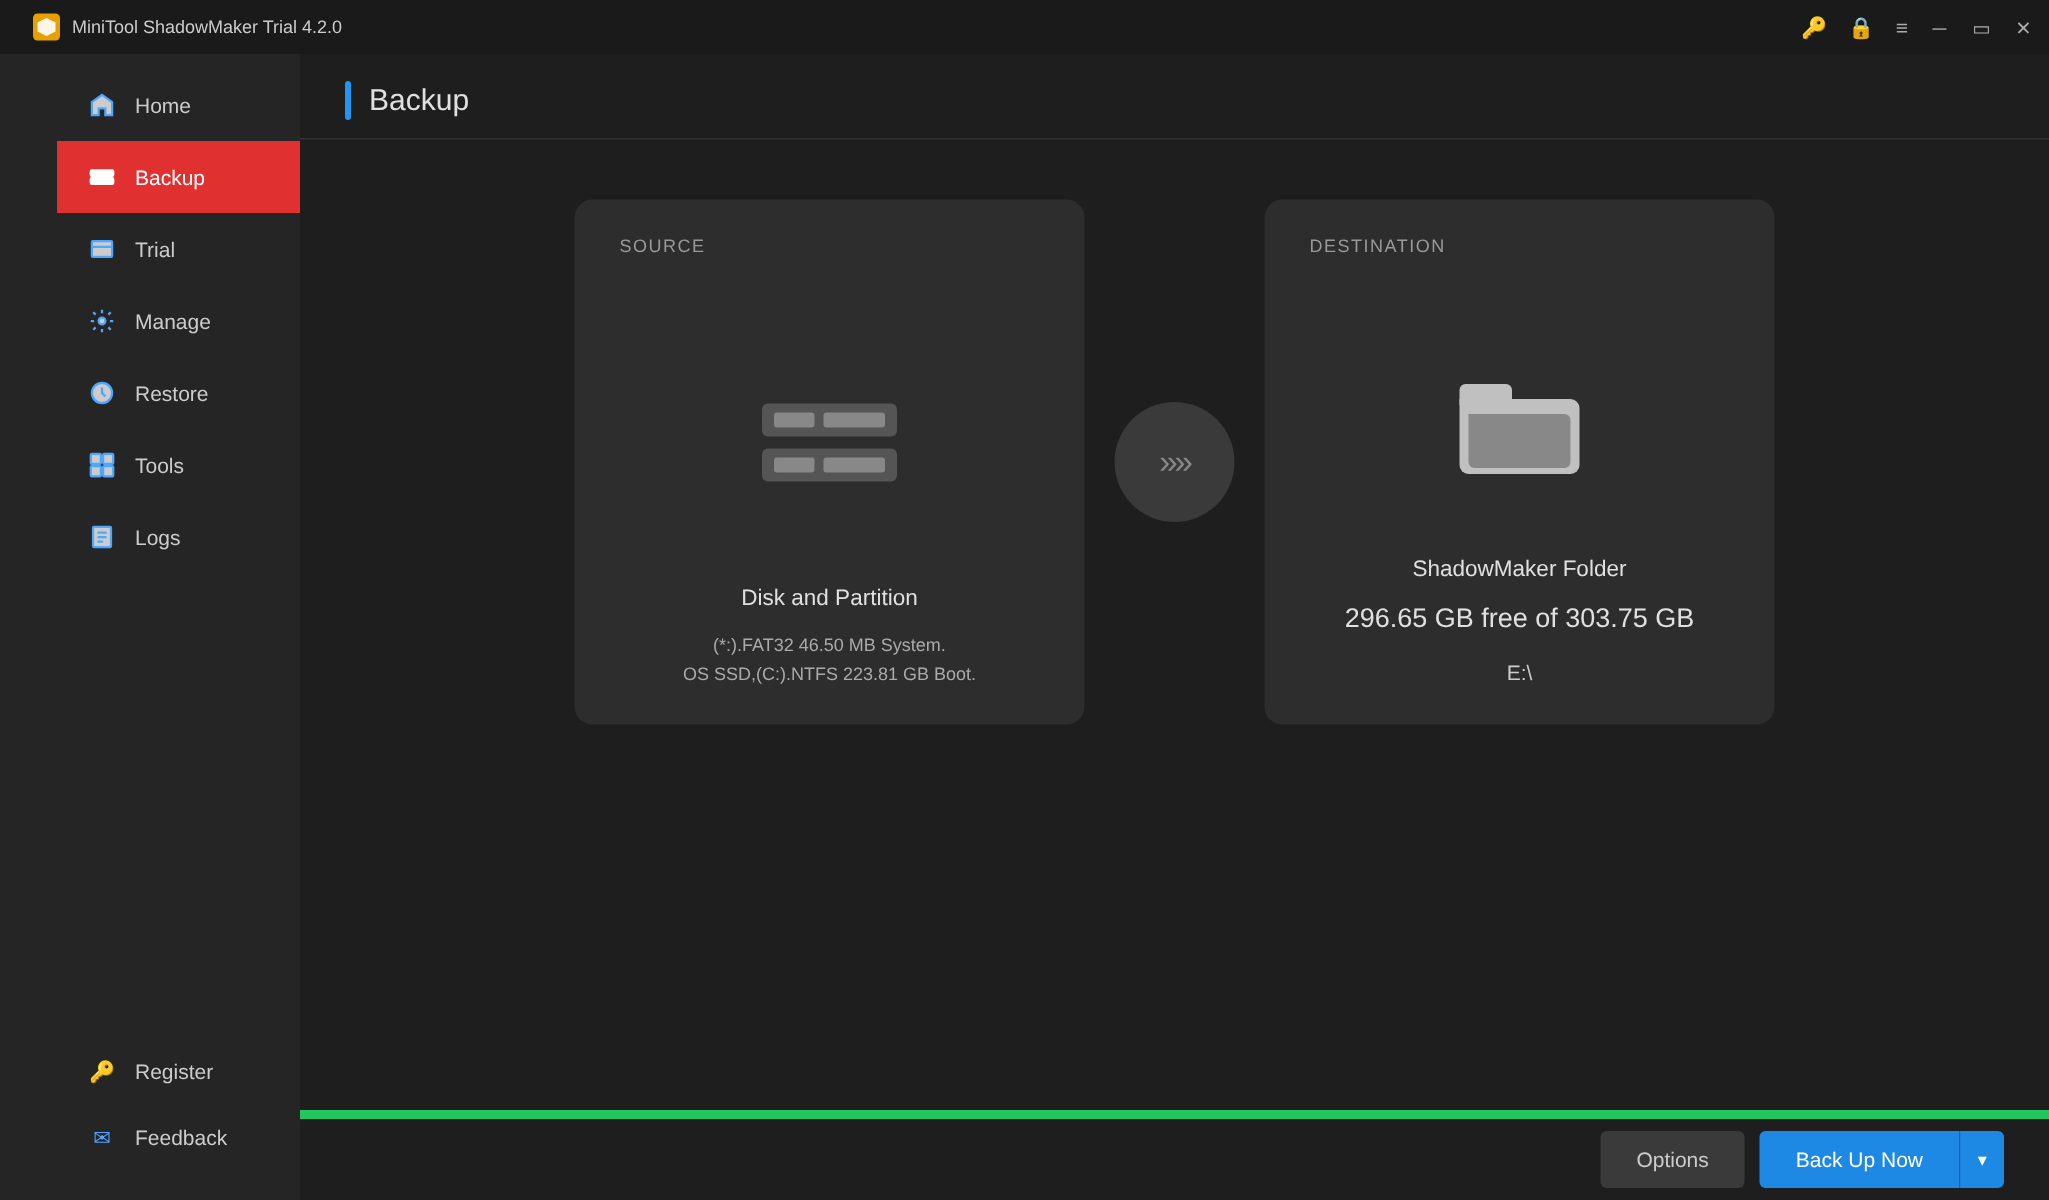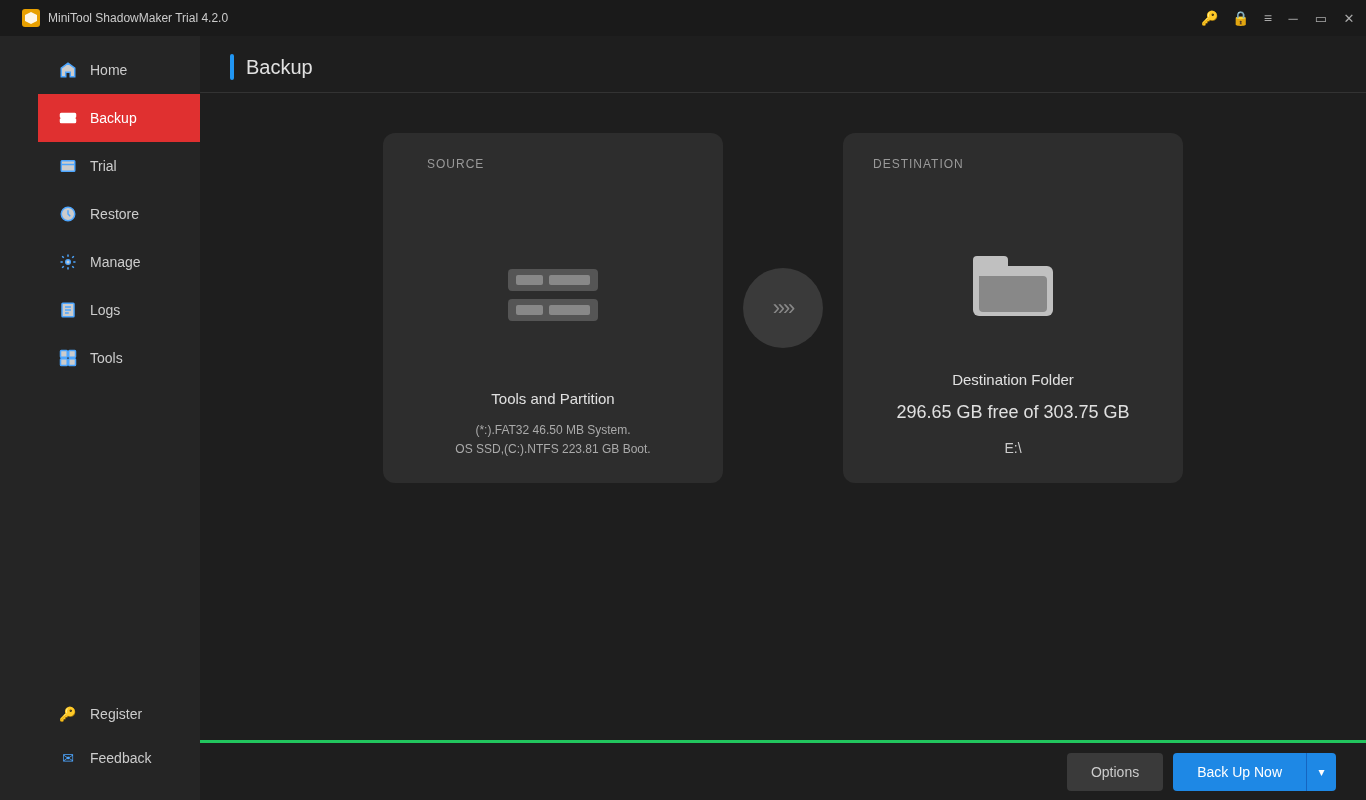"SOURCE" div.panel { padding: 24px 44px -> 24px 30px }
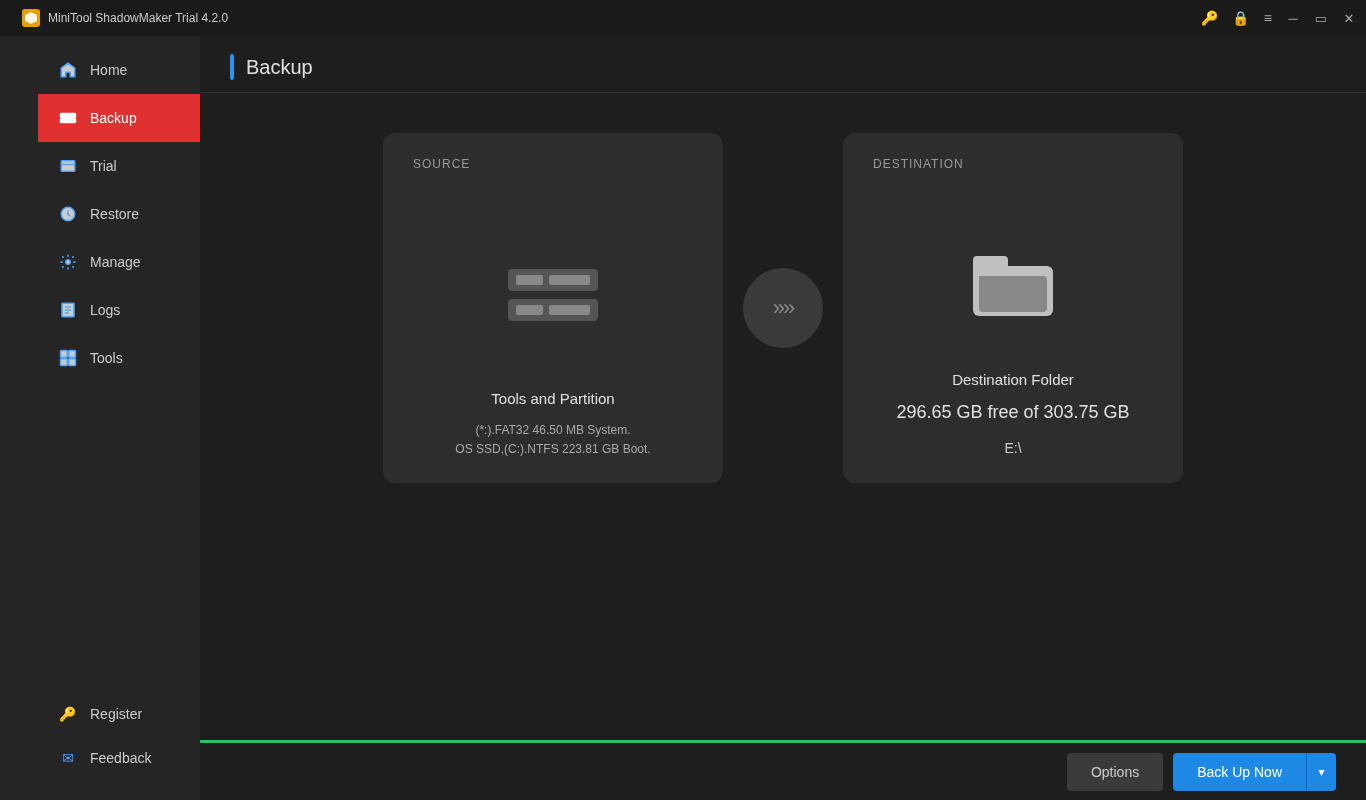"Restore" div.sidebar-item { order: before "Manage" -> after "Manage" }
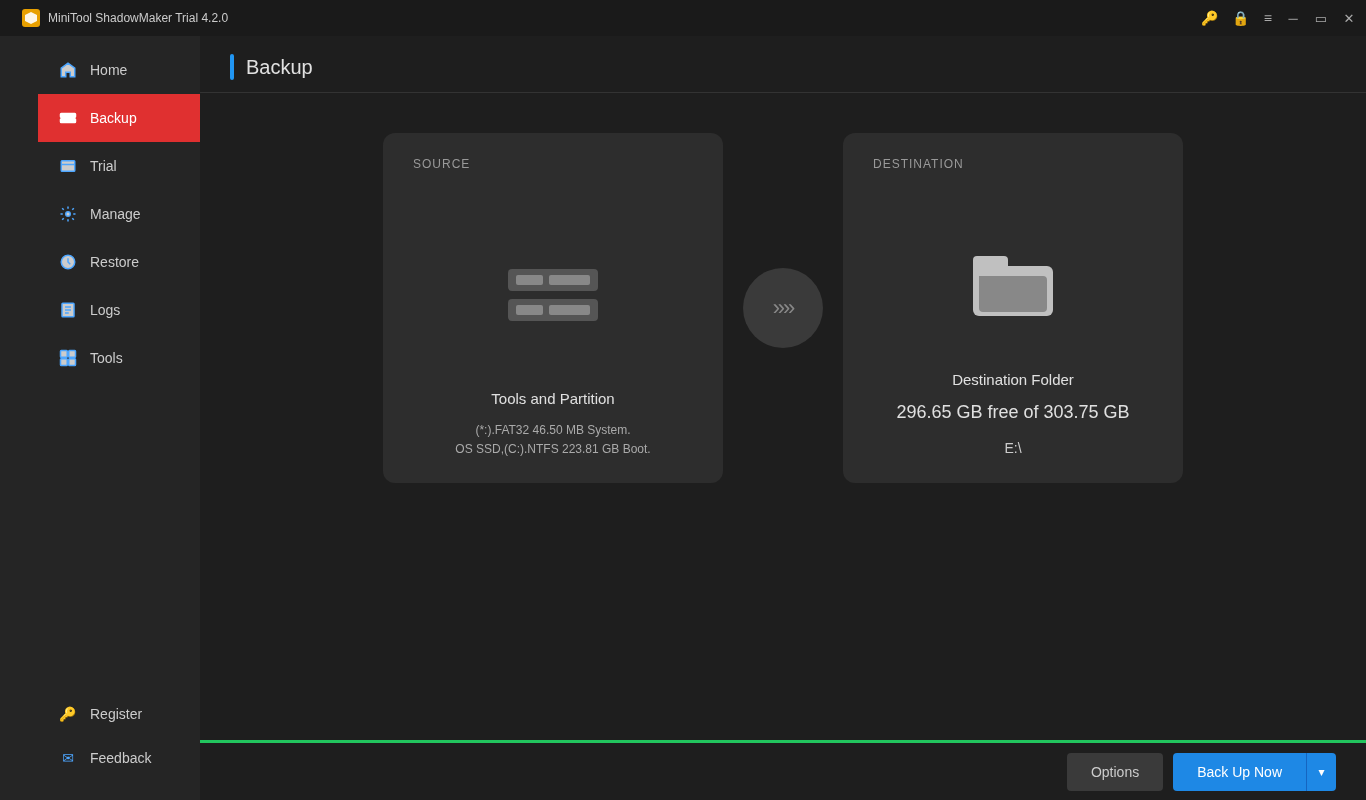"Logs" div.sidebar-item { order: before "Tools" -> after "Tools" }
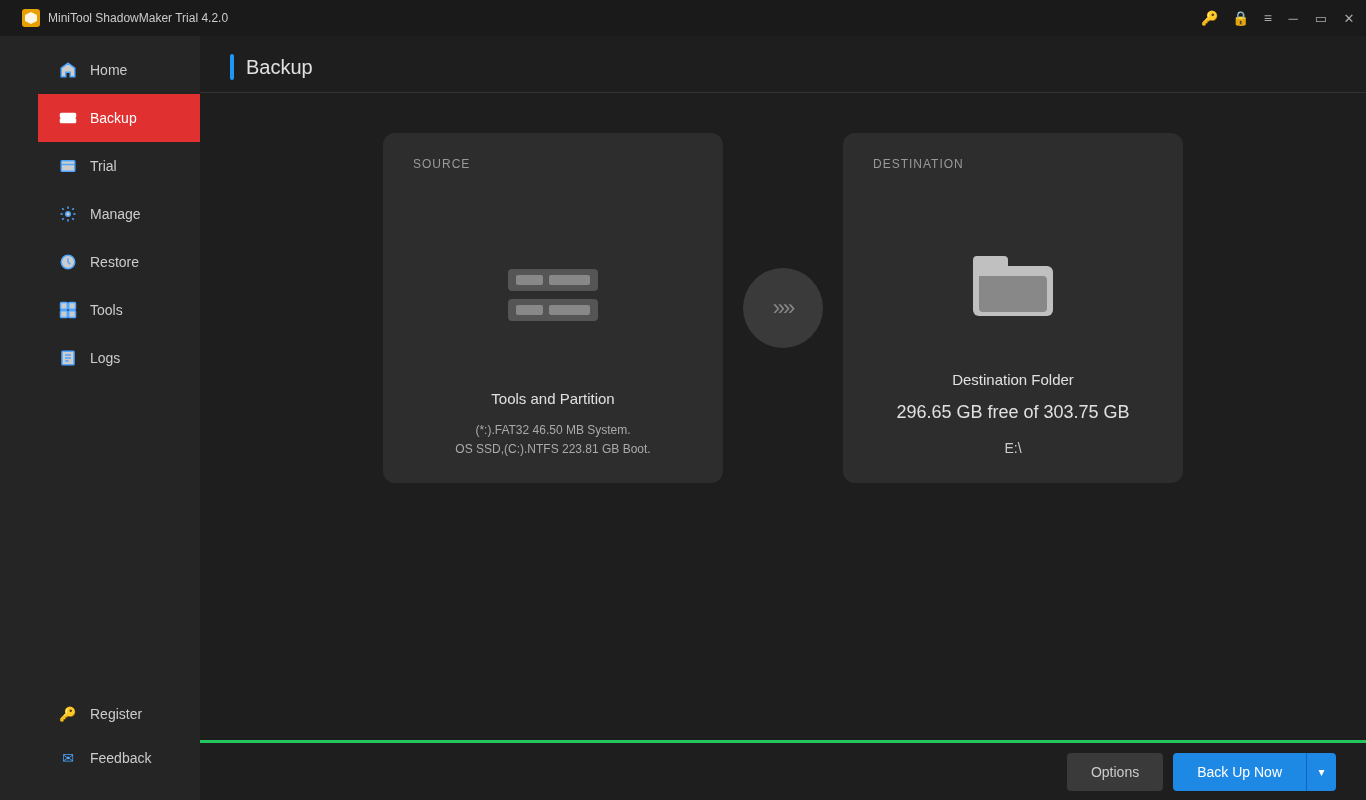"Destination Folder" div.panel-type { text: Destination -> ShadowMaker }
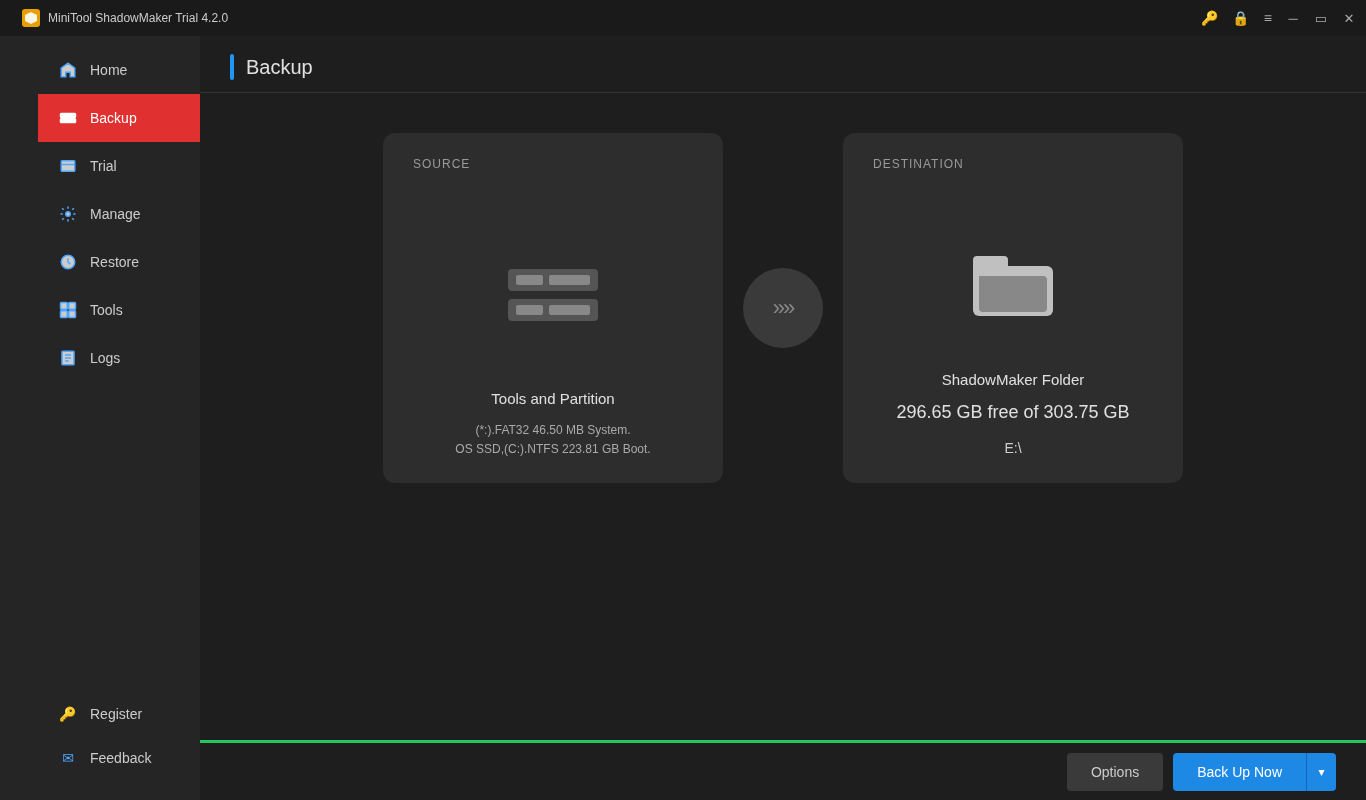"Tools and Partition" div.panel-type { text: Tools -> Disk }
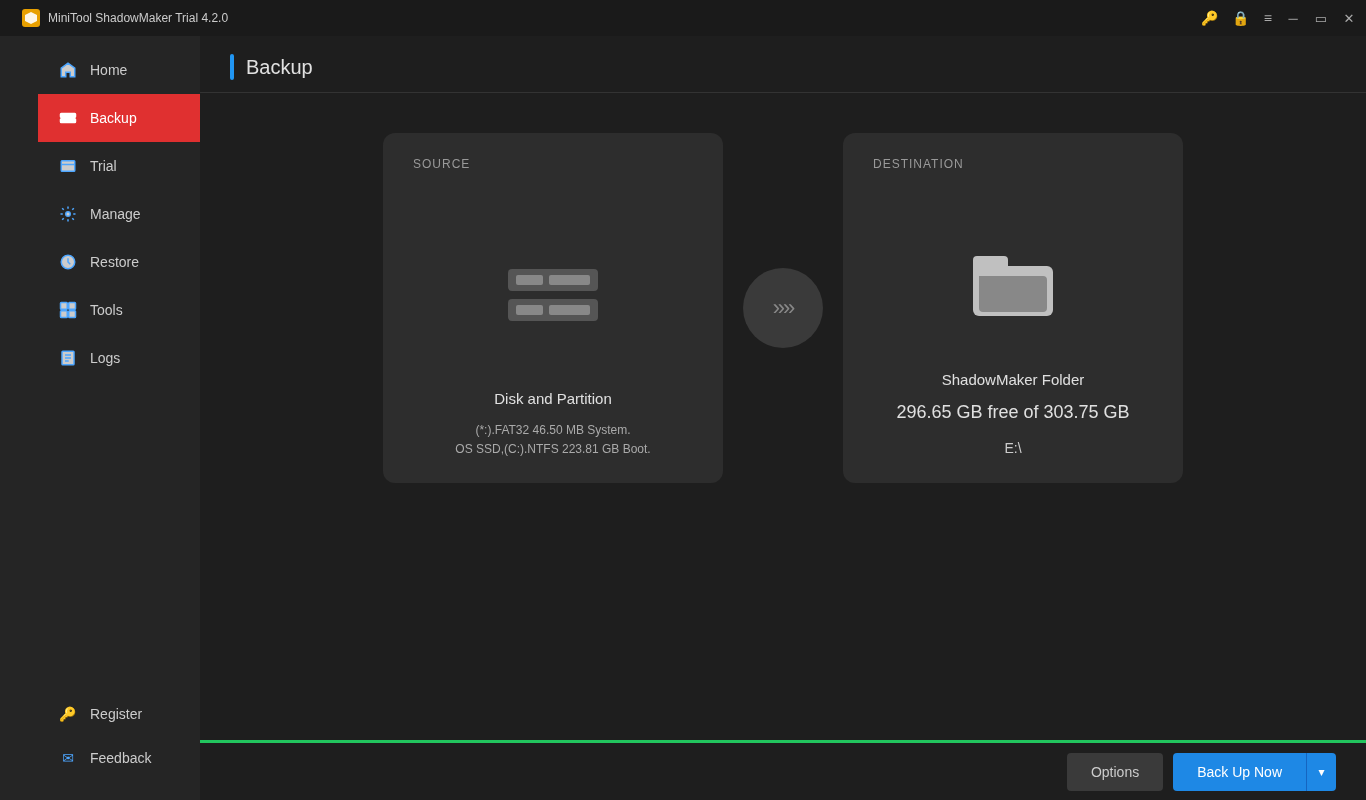"Options" .bottom-bar { border-top: 3px solid #22c55e -> 6px solid #22c55e }
